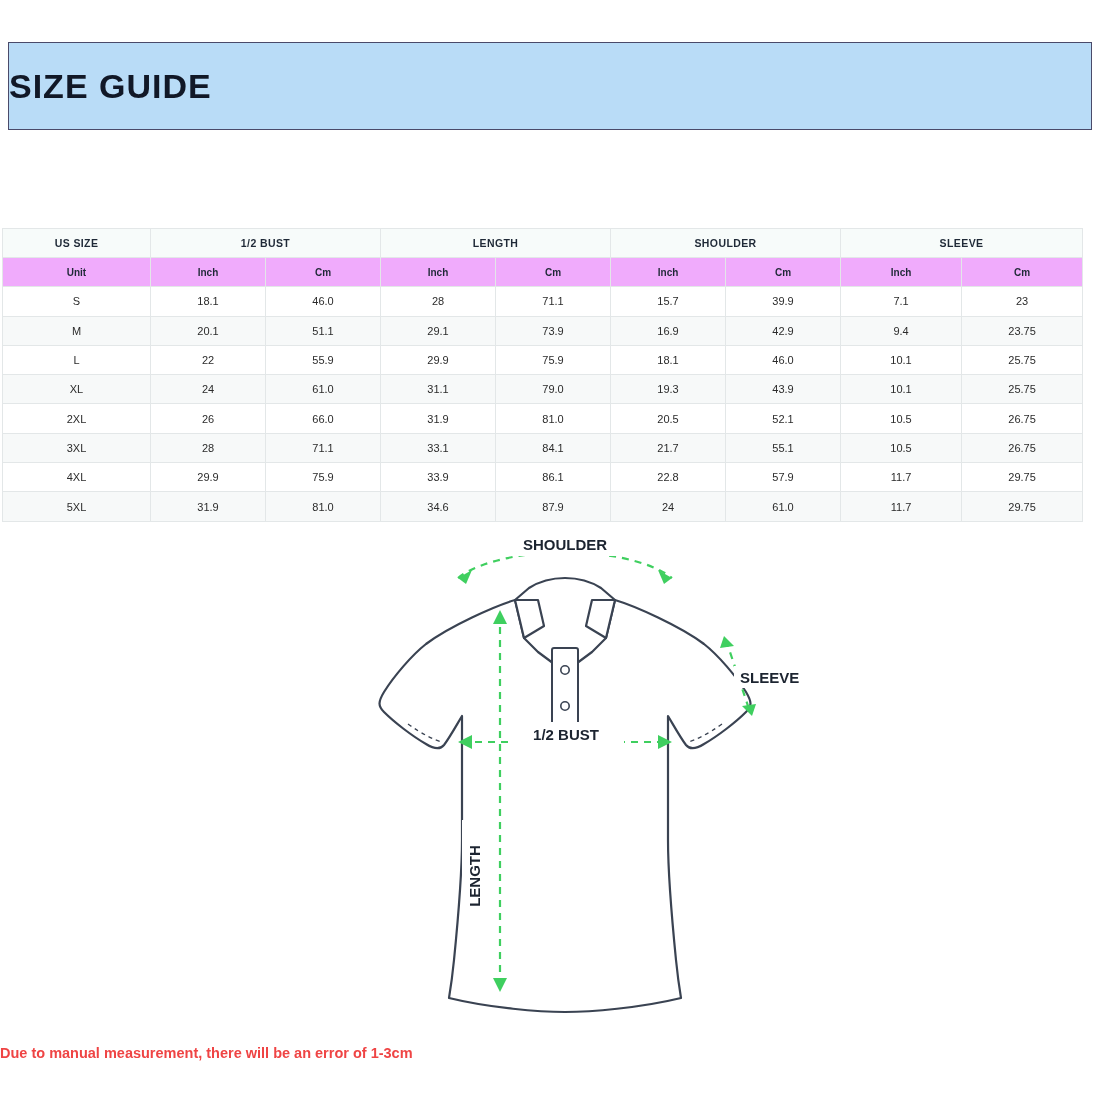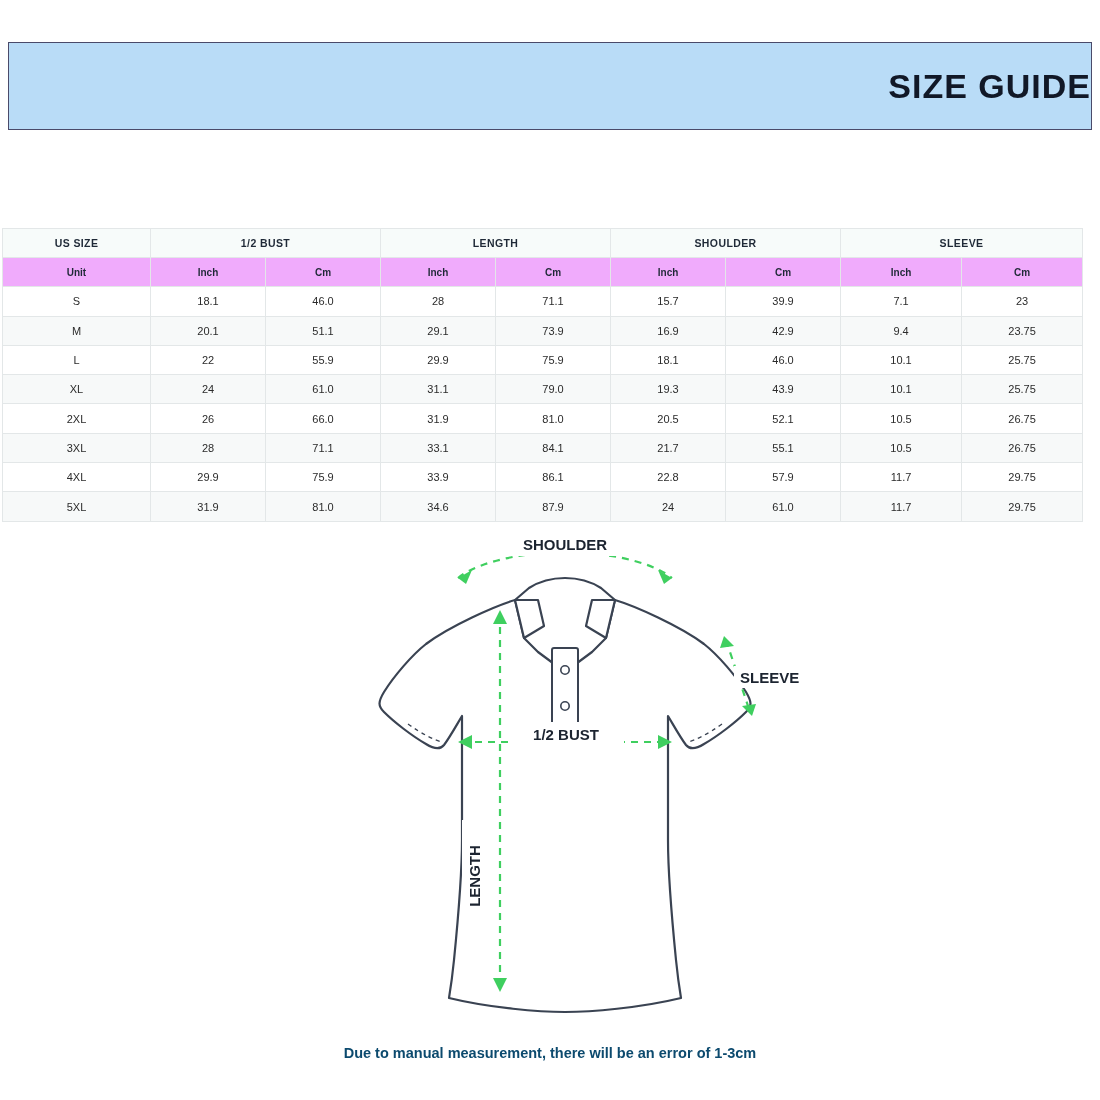"SIZE GUIDE" #header-banner { justify-content: flex-end -> flex-start }
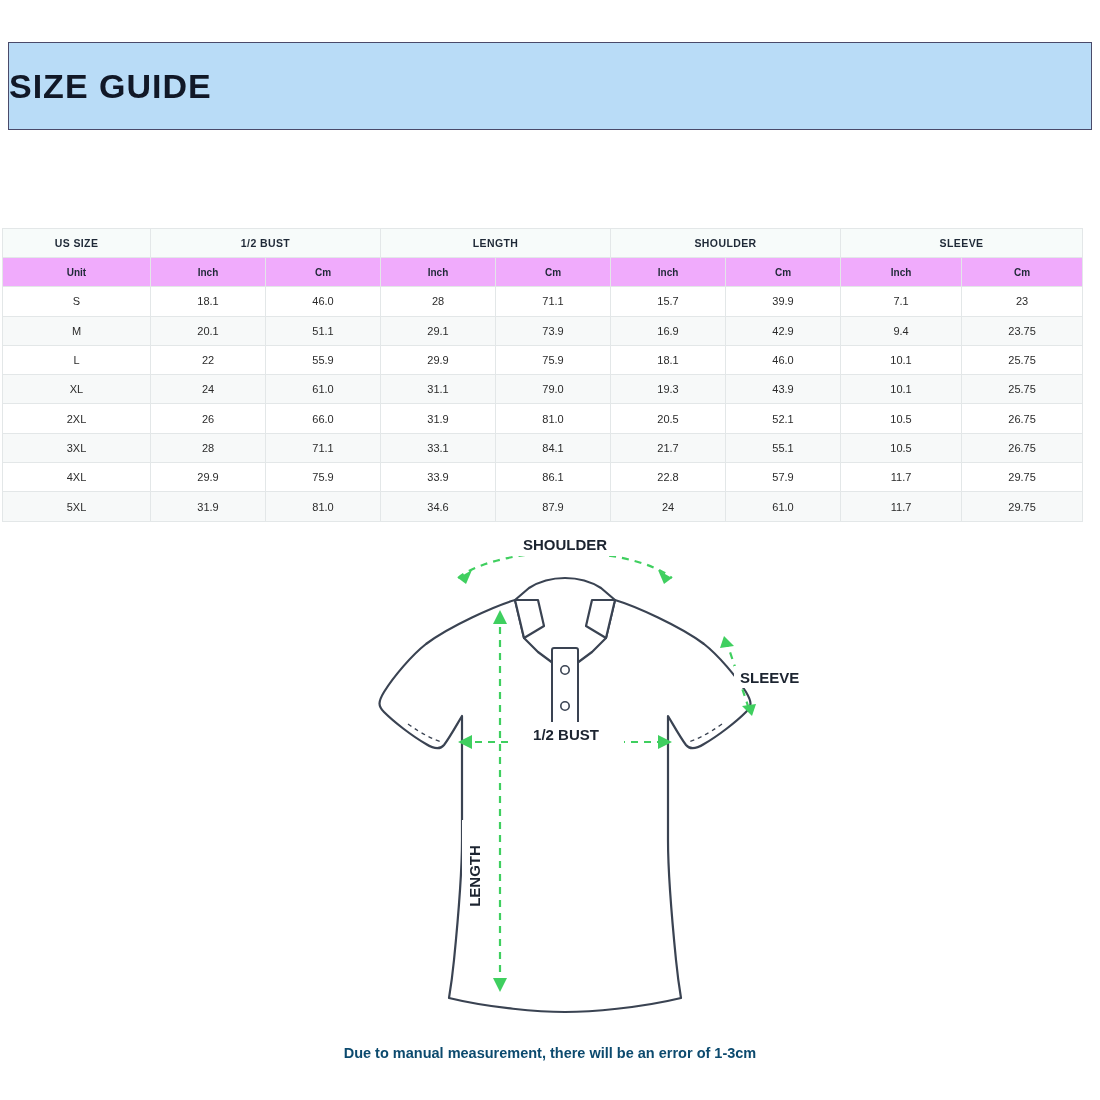"Due to manual measurement, there" #footer-note { color: #0c4a6e -> #ef4444; text-align: center -> left }
